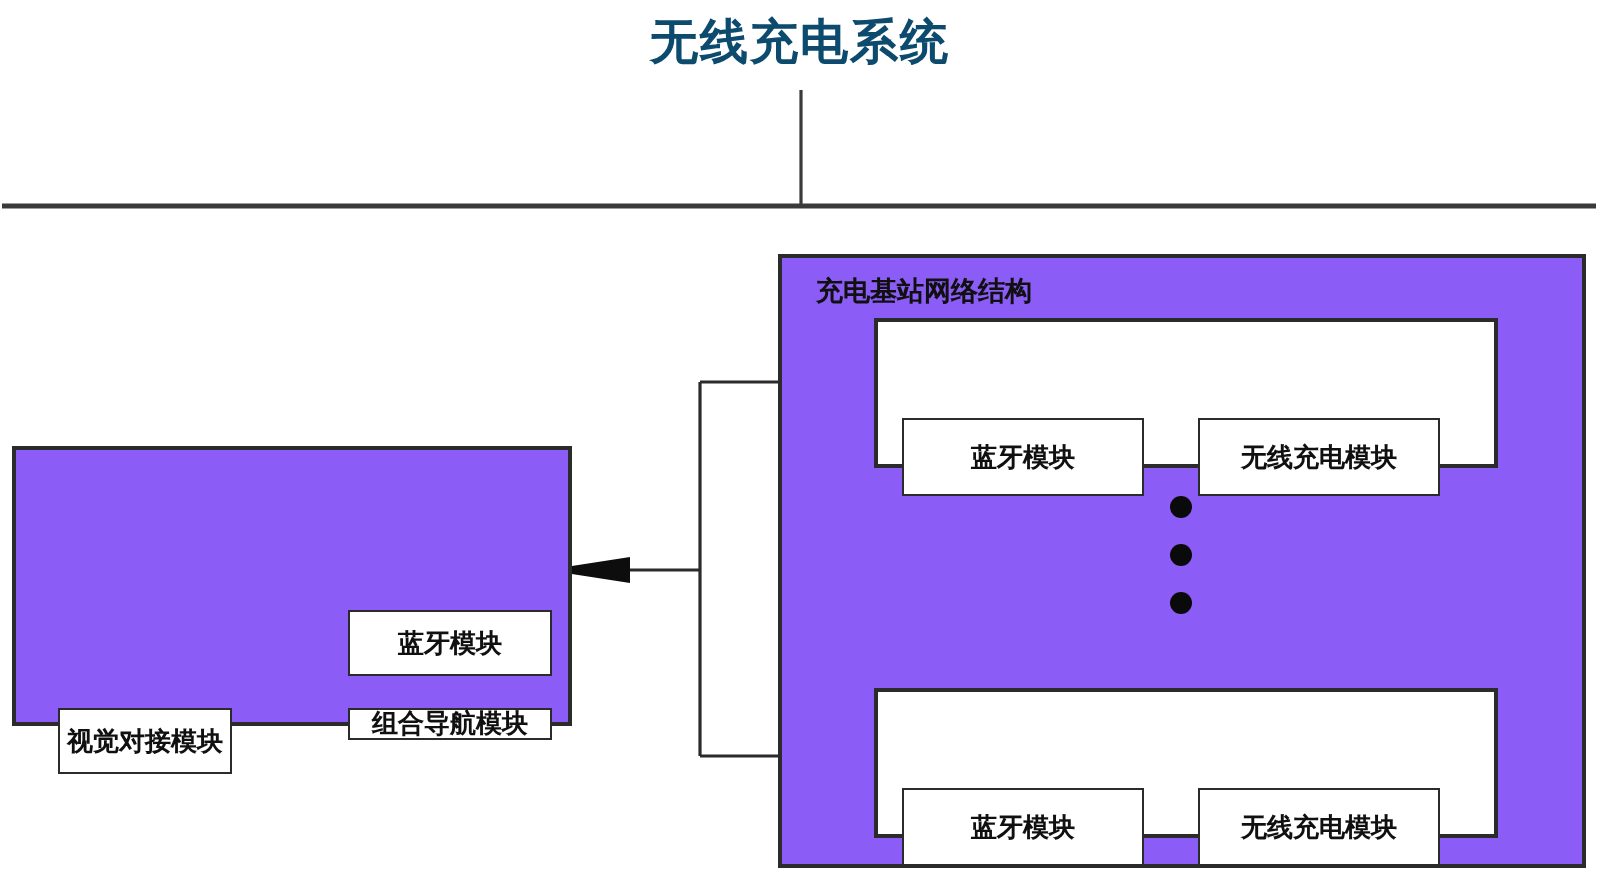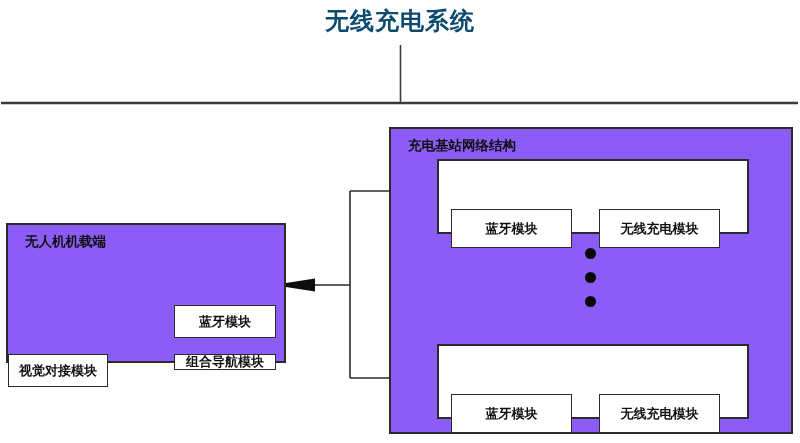"无人机机载端" div.panel-label { html: <div>无人机机载端</div> -> none }
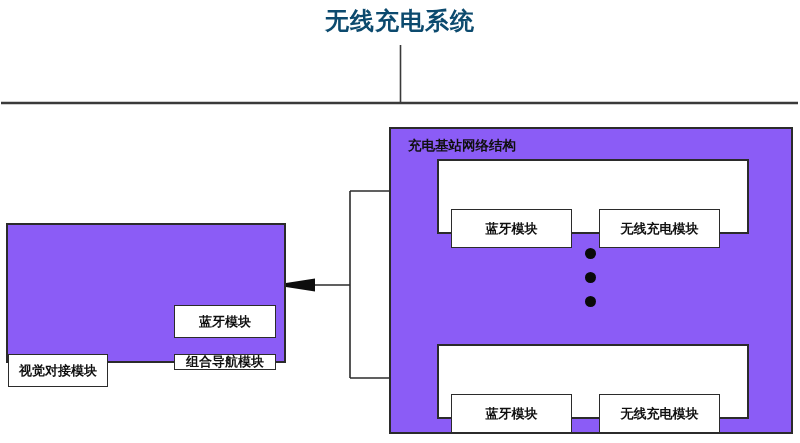"视觉对接模块" .m-uav-3 { left: 0 -> 21px; width: 100px -> 87px }
